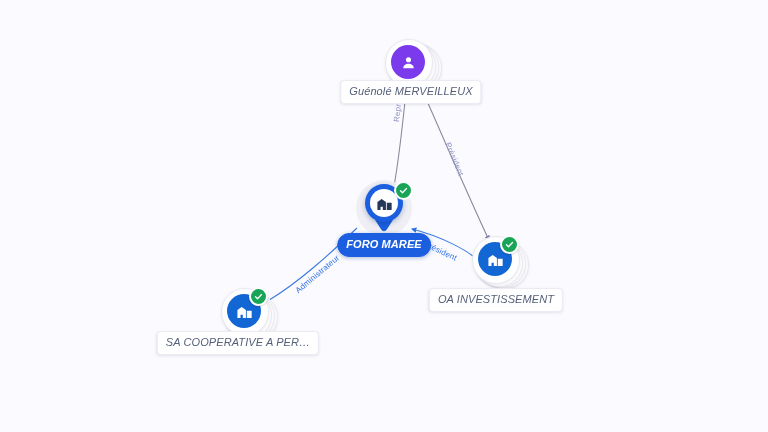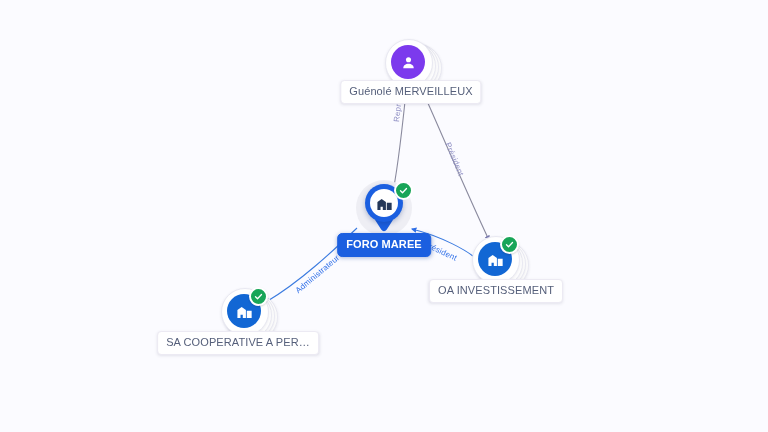"Guénolé MERVEILLEUX" .node-label { font-style: none -> italic }
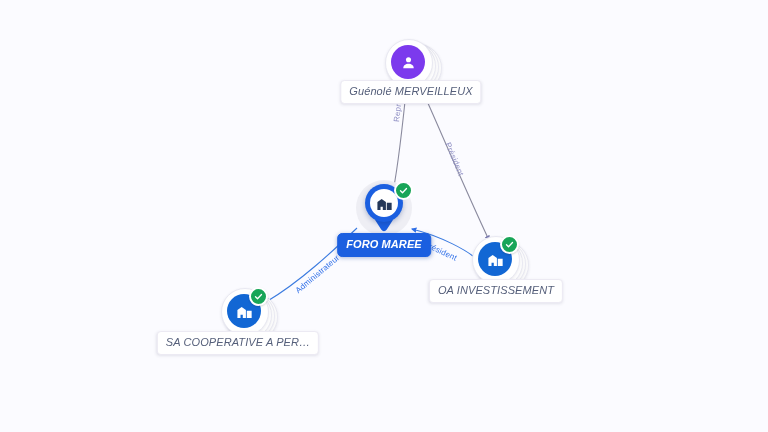"FORO MAREE" div.node-label { border-radius: none -> 12px }
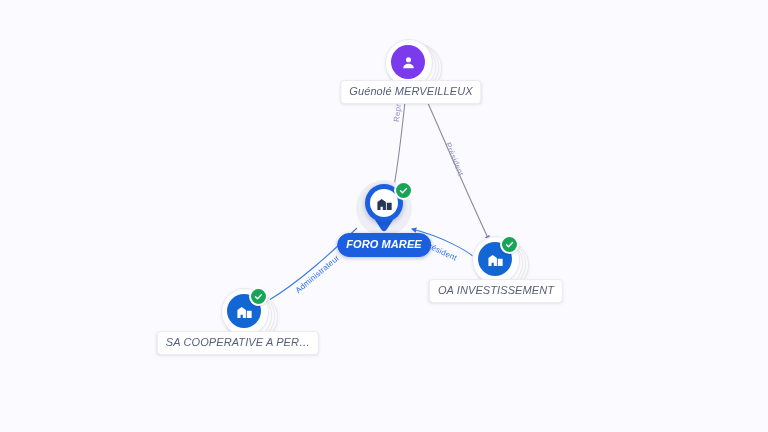"OA INVESTISSEMENT" div.node-label { top: 279px -> 288px }
